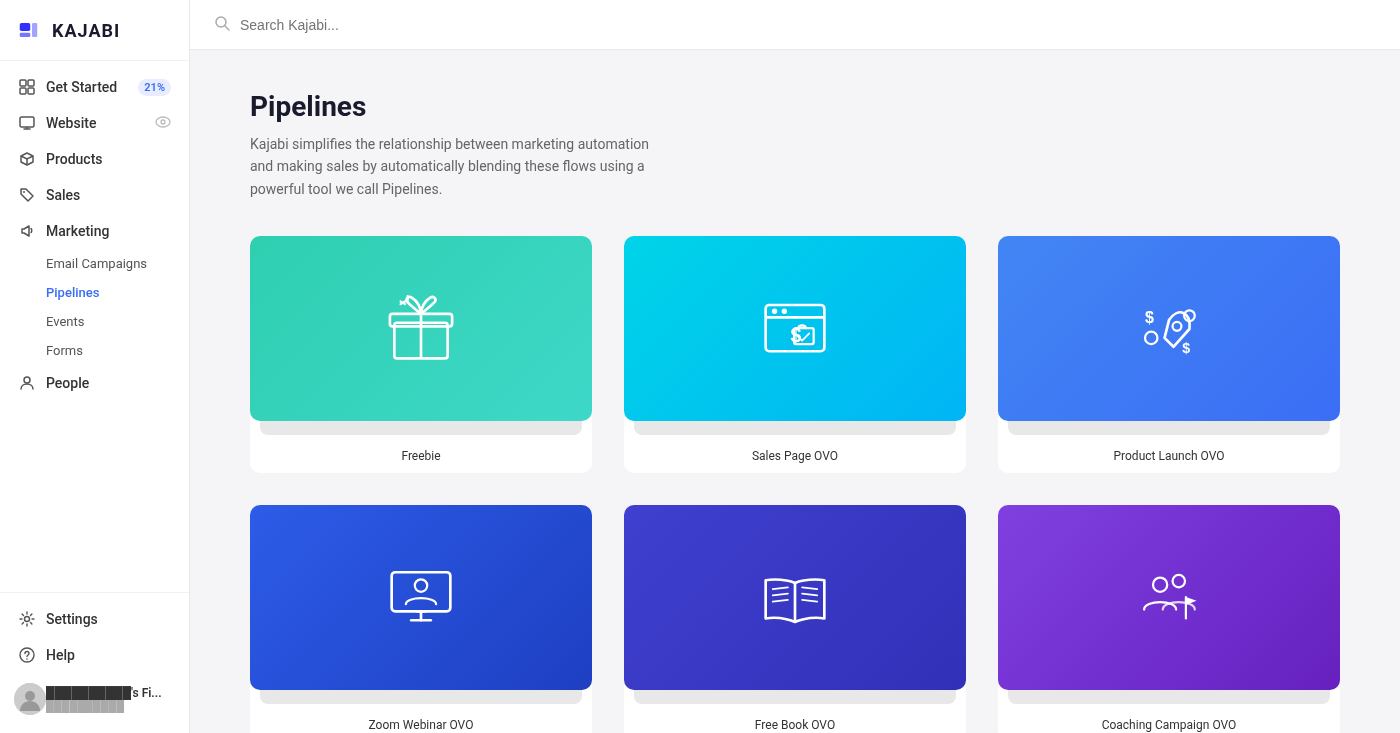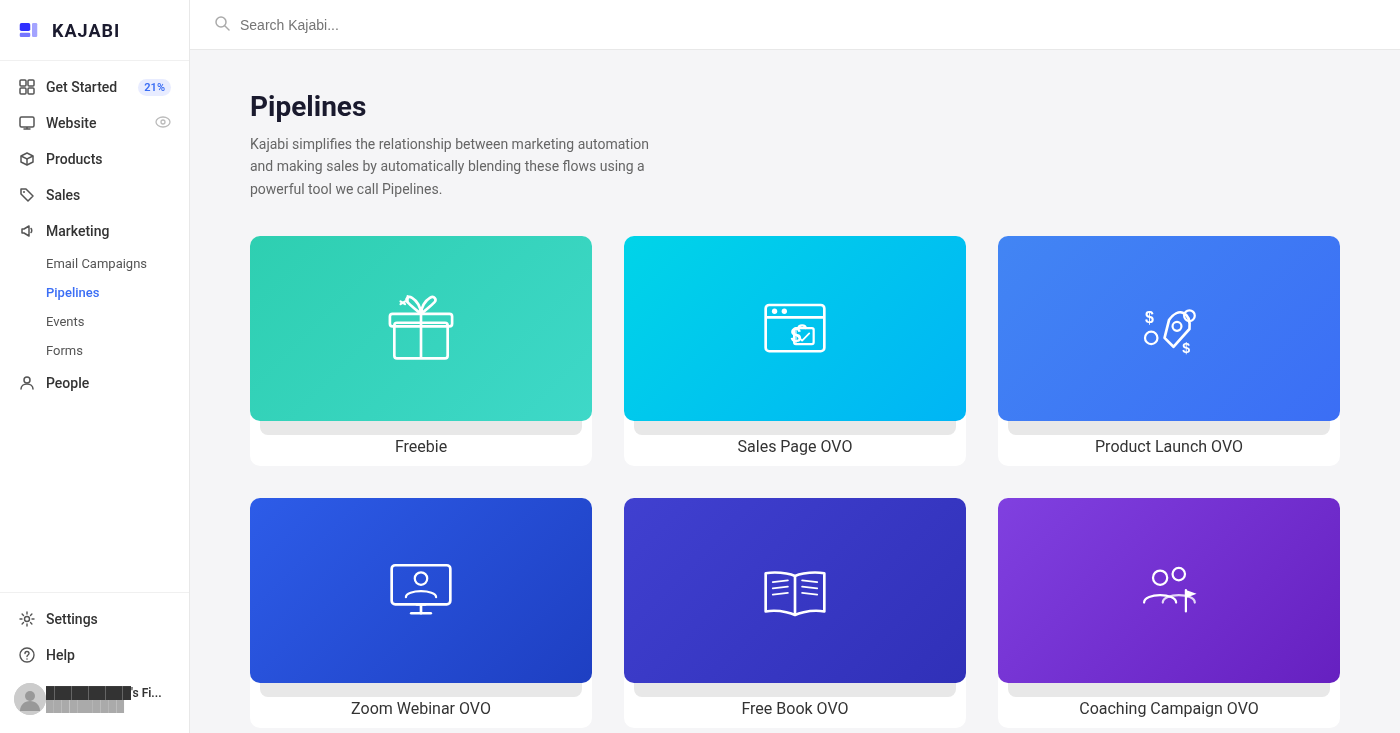"Freebie" .card-label { font-size: 16px -> 12px; margin-top: 2px -> 14px }
